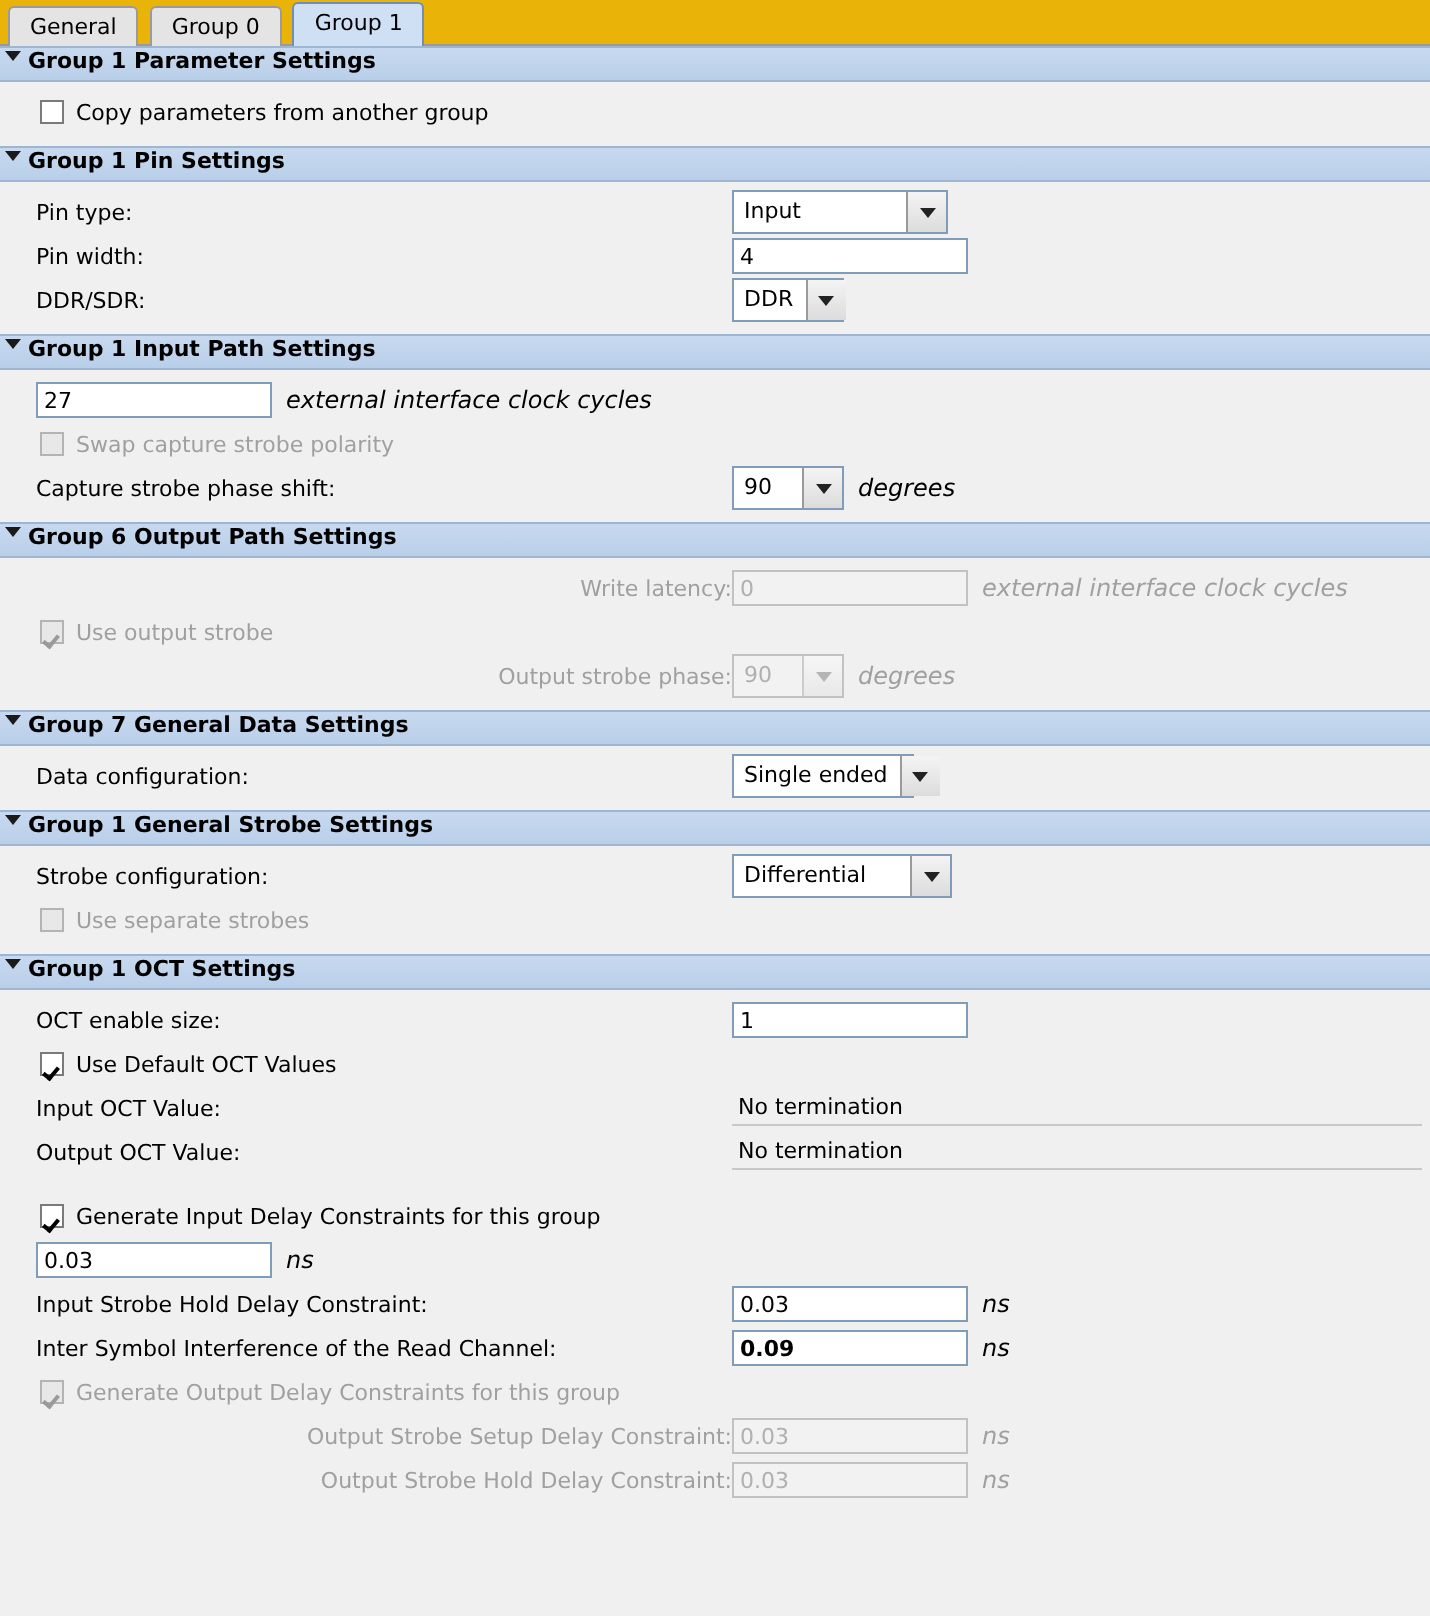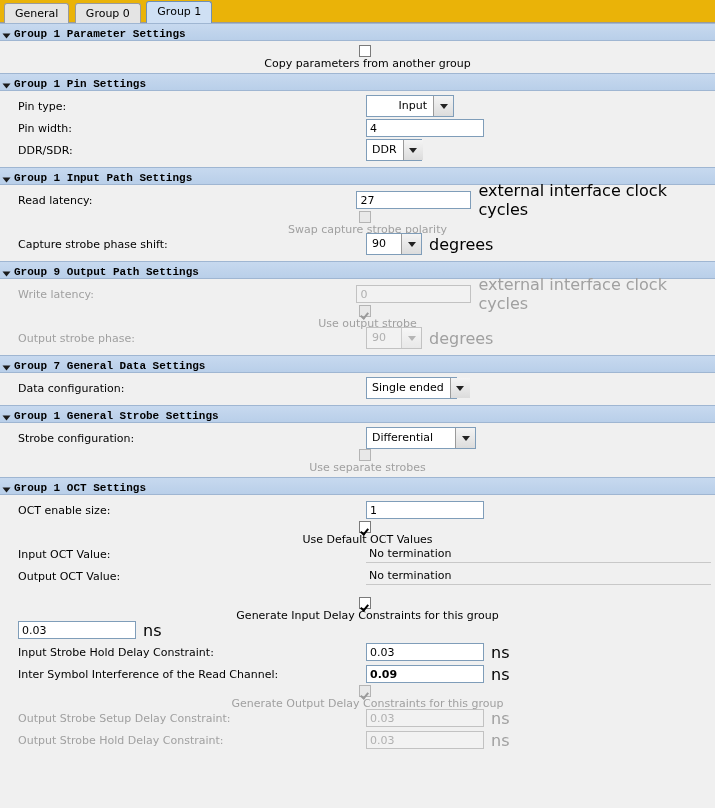"Group 1 Parameter Settings" .section-header { align-items: flex-end -> flex-start; font-family: Liberation Mono, monospace -> none }
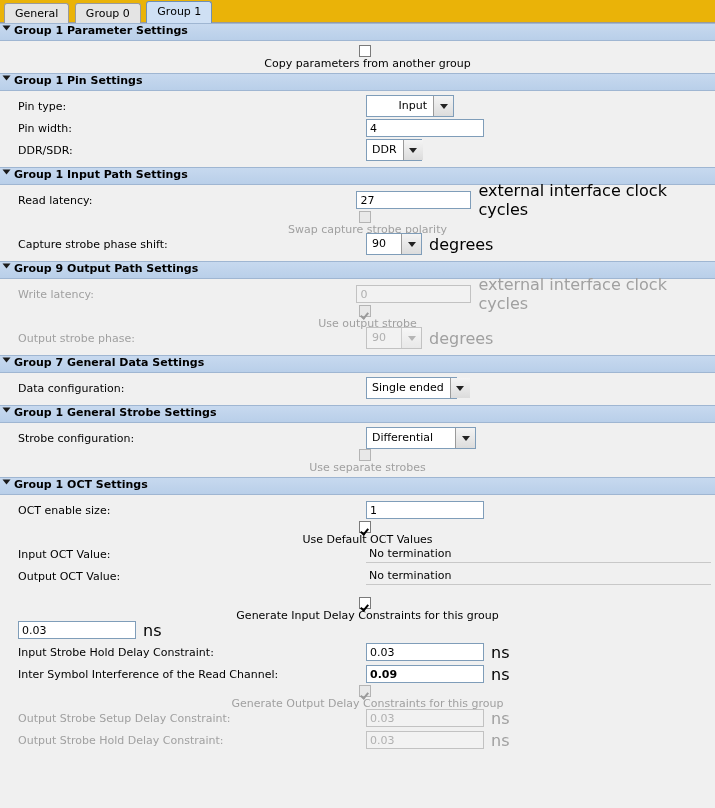"Copy parameters from another group" .cb-row { flex-direction: column -> none }
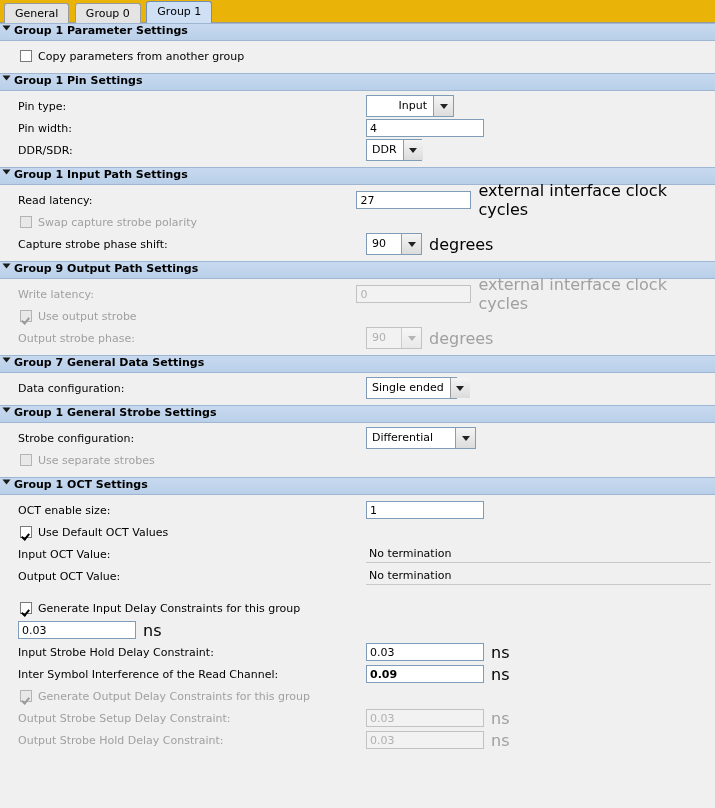"Input" span.combo { text-align: right -> none; width: 88px -> 108px }
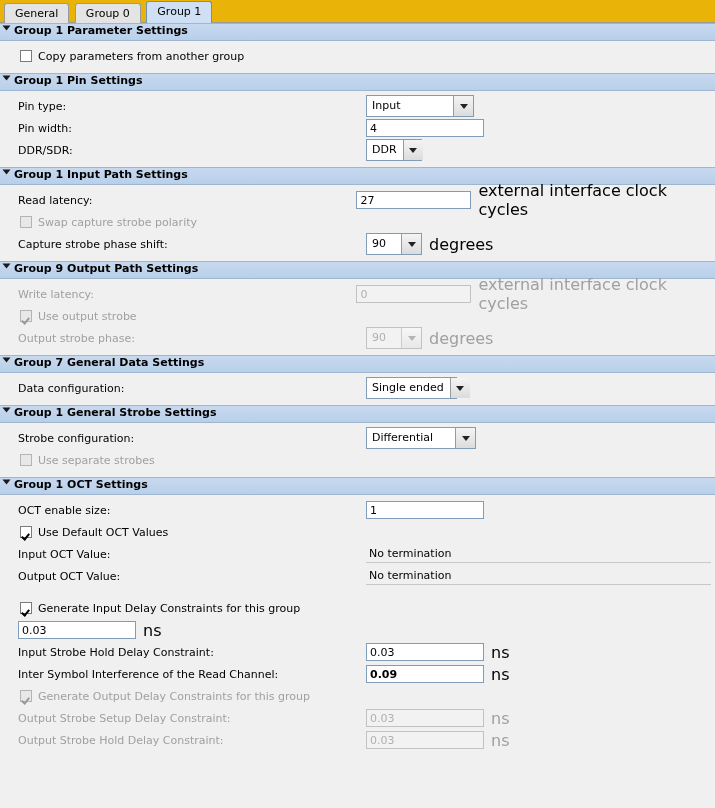"Read latency:" span.label { html: <span>Read latency:</span> -> none }
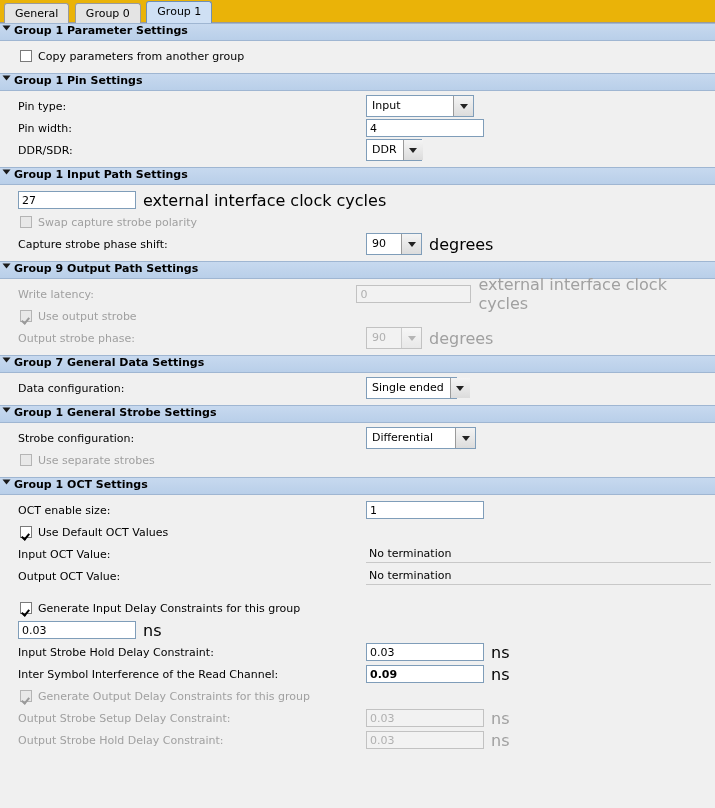"external interface clock cycles" .unit { font-size: 16px -> 12px; font-style: none -> italic }
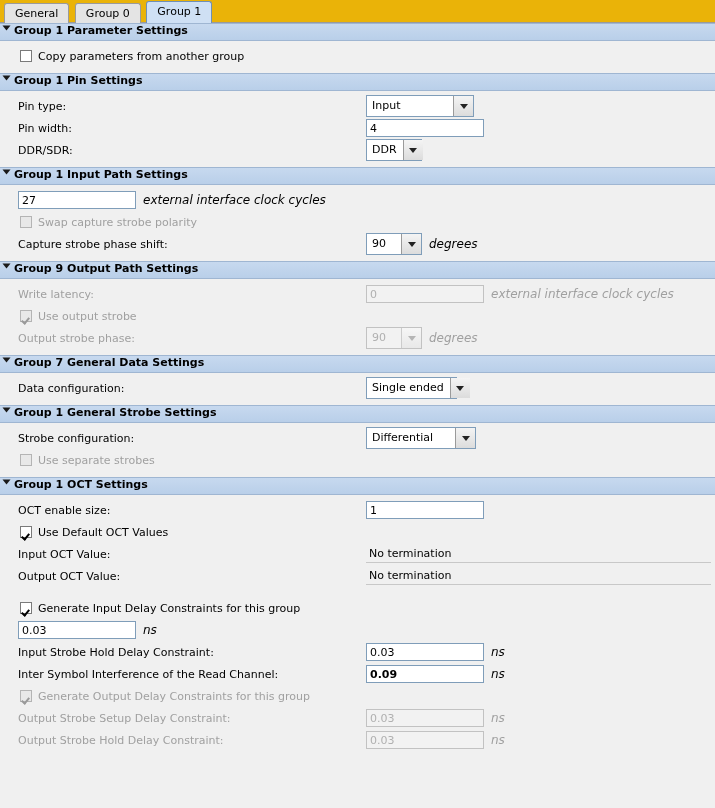"Swap capture strobe polarity" .row .label.disabled, .disabled-text { text-align: none -> right }
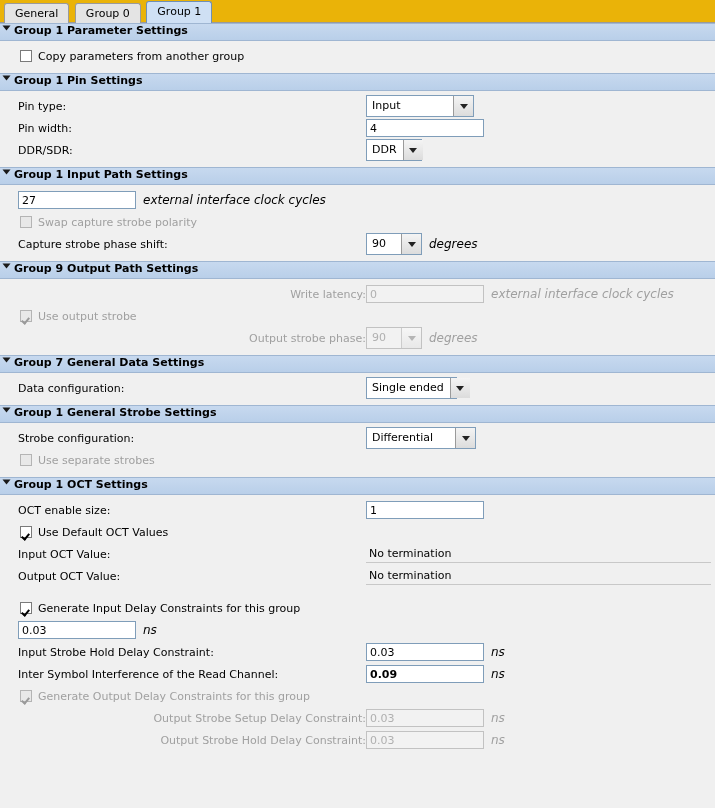"Group 9 Output Path Settings" span { text: 9 -> 6 }
